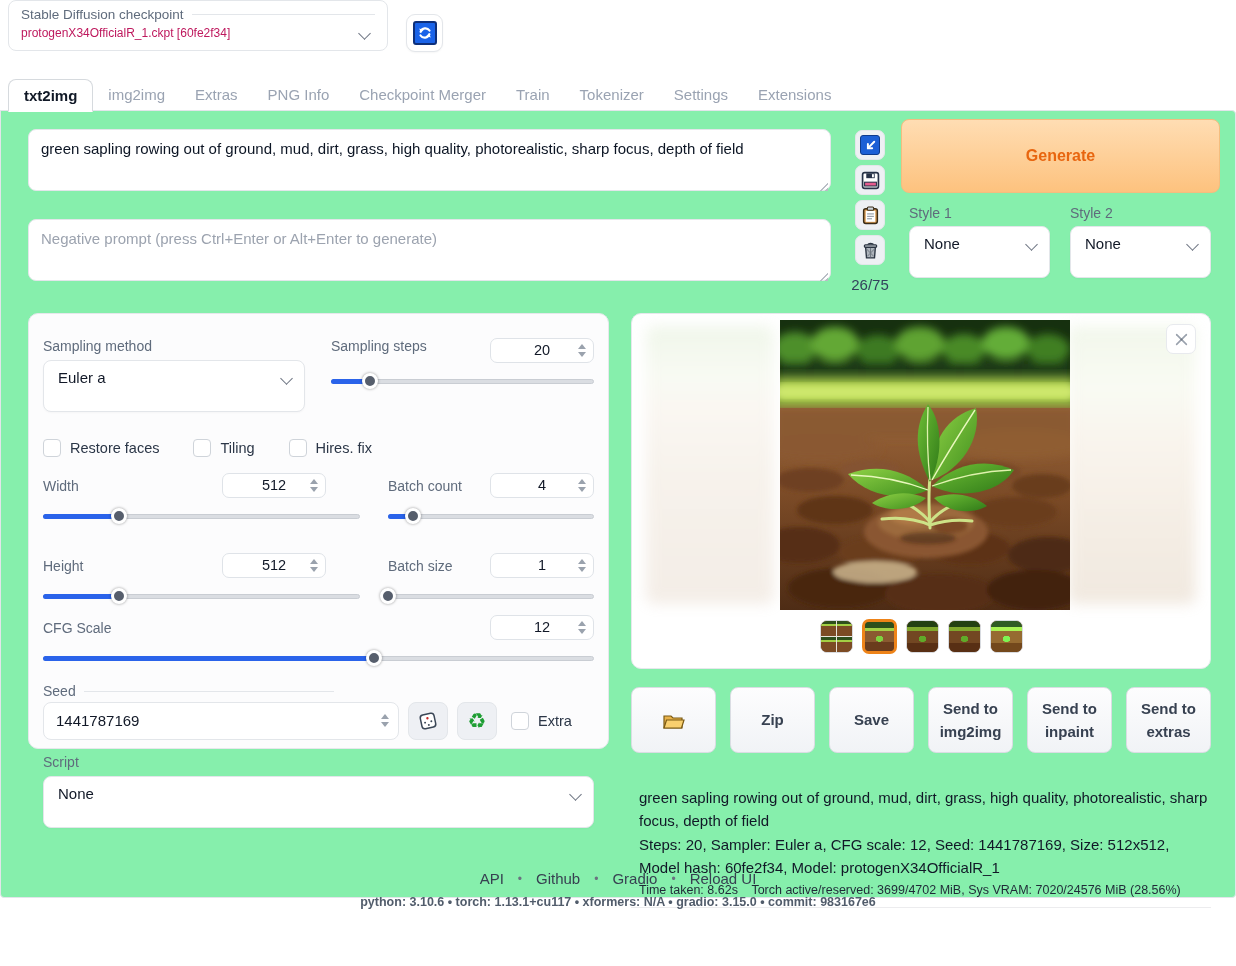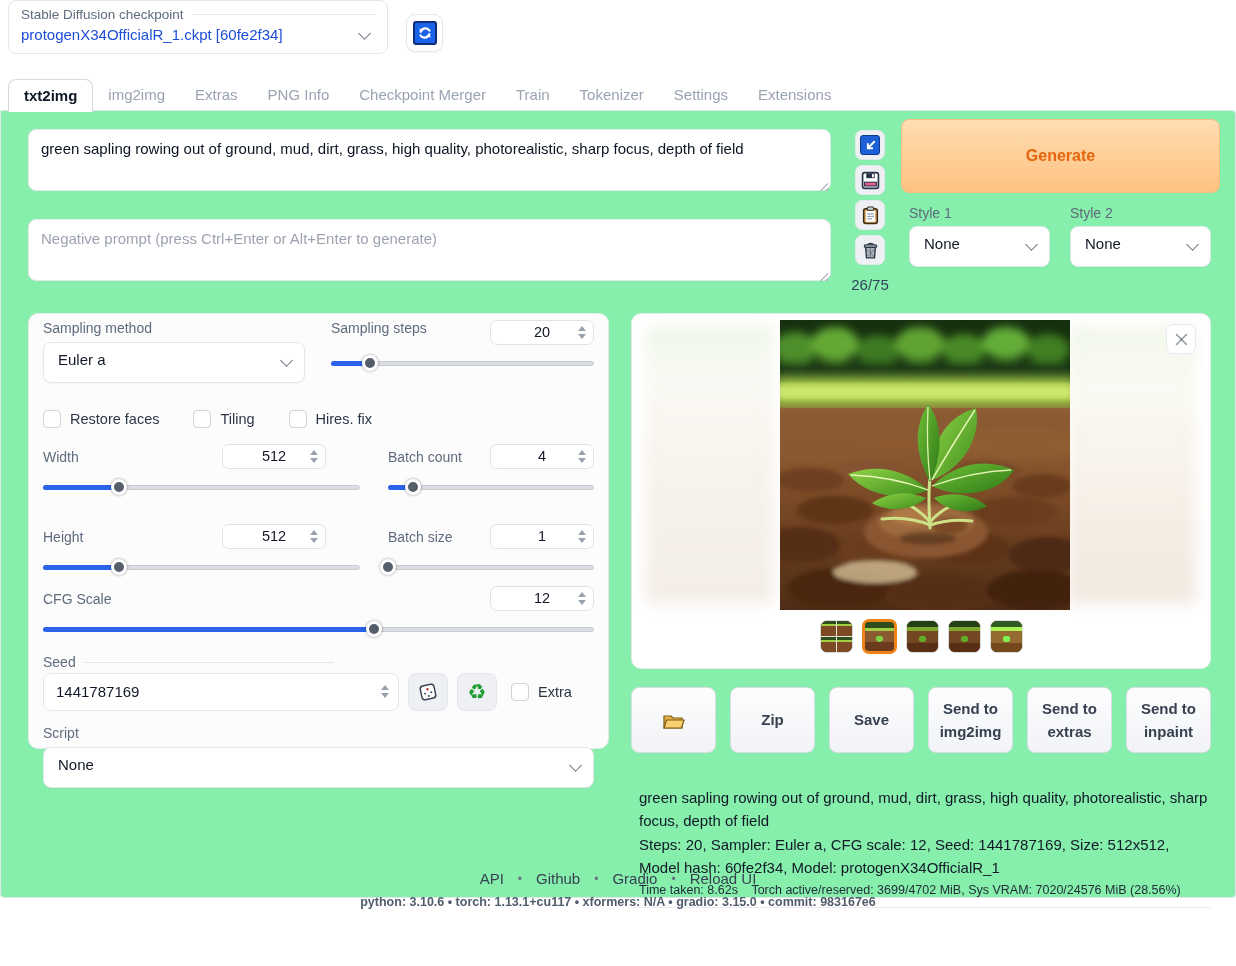"protogenX34OfficialR_1.ckpt [60fe2f34]" .ckpt-select { color: #1d4ed8 -> #be185d; font-size: 15px -> 12px }
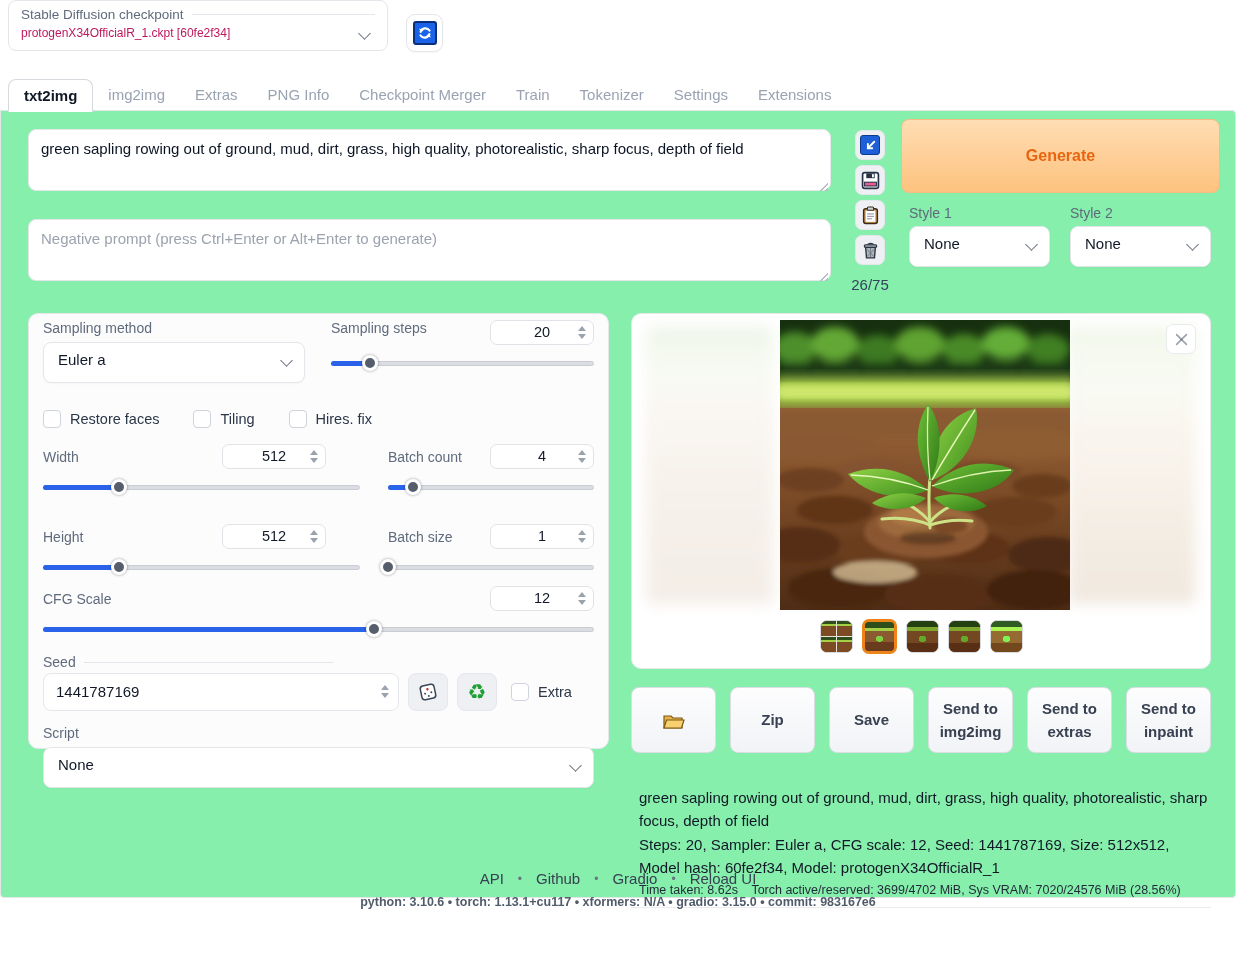"None" .select { height: 41px -> 52px }
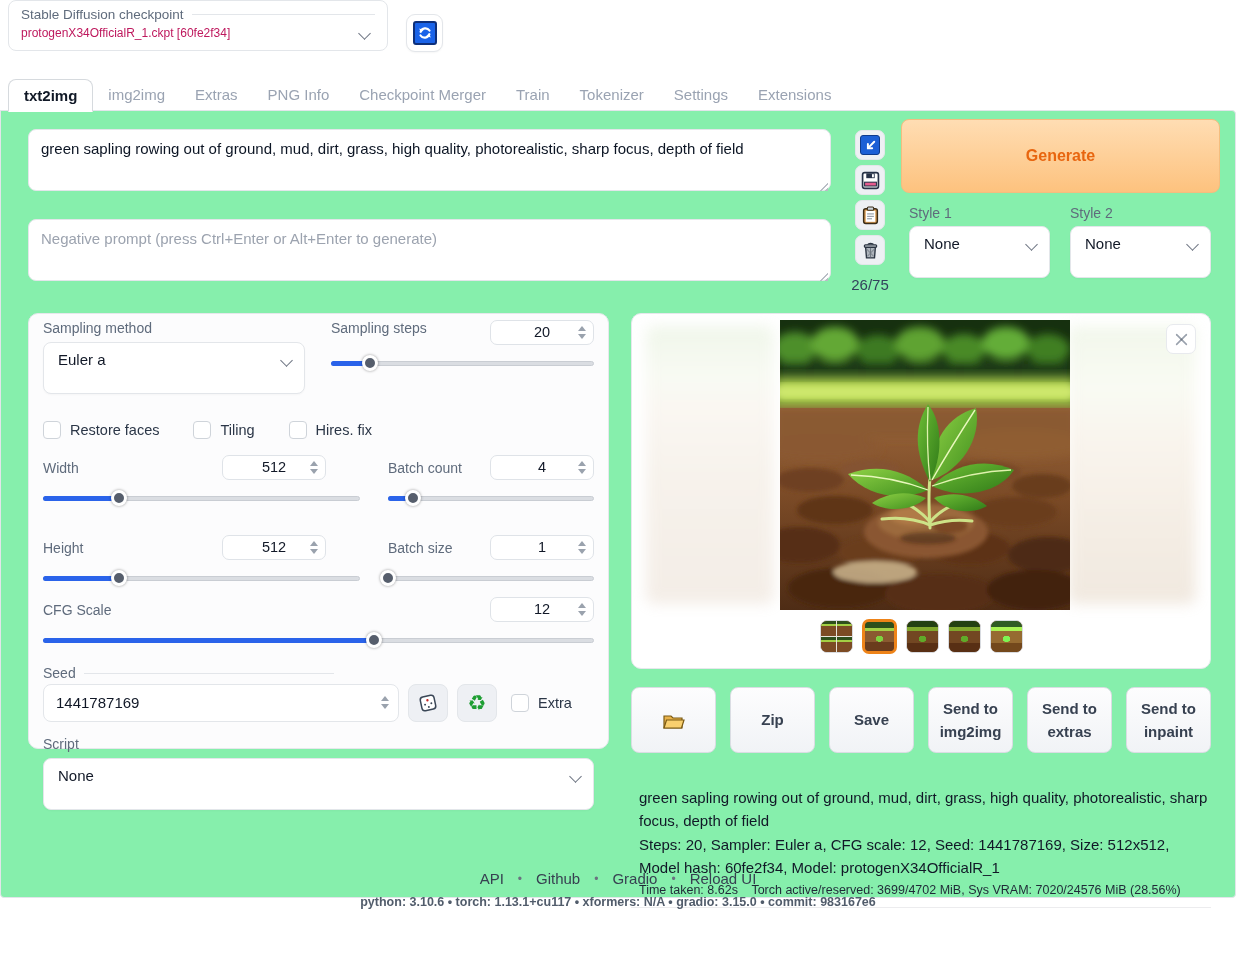"Sampling method" .params { padding: 6px 14px -> 24px 14px }
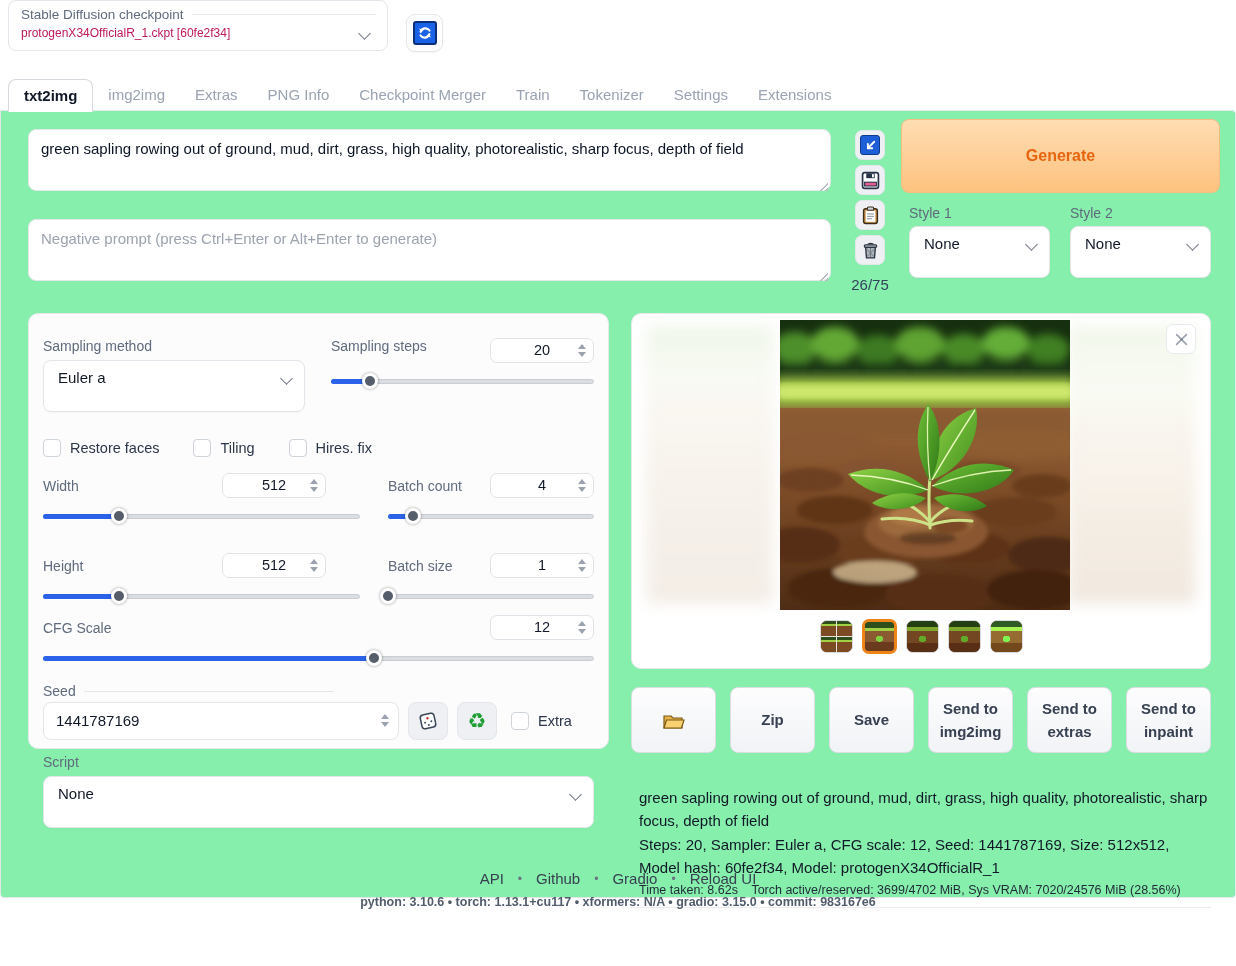"Send to extras" button.act-btn { order: before "Send to inpaint" -> after "Send to inpaint" }
